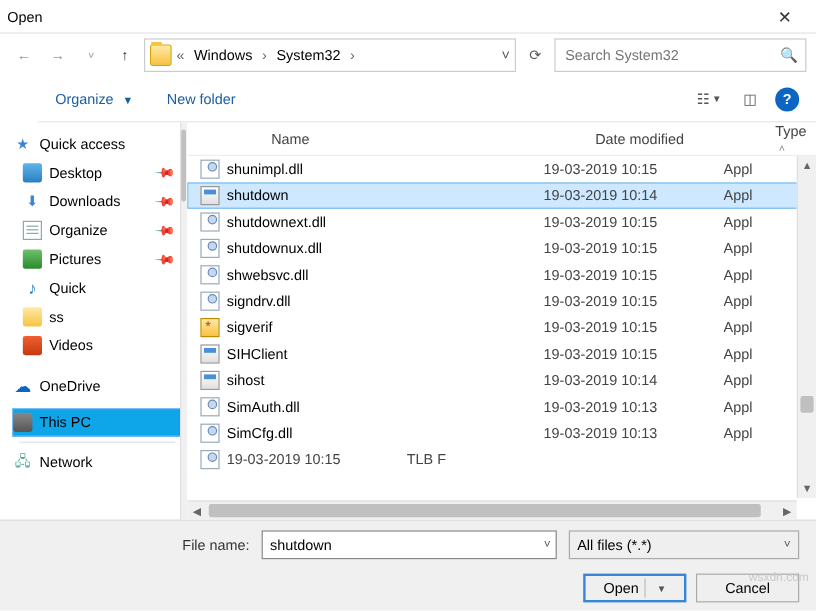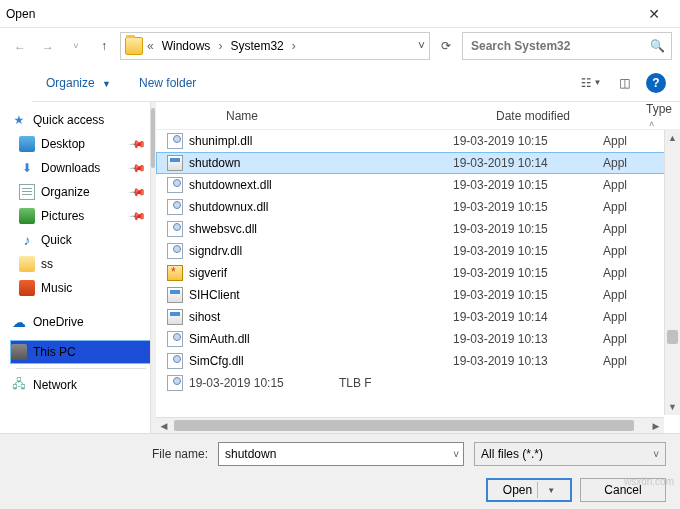"Search System32" .search-box input { font-weight: bold -> none }
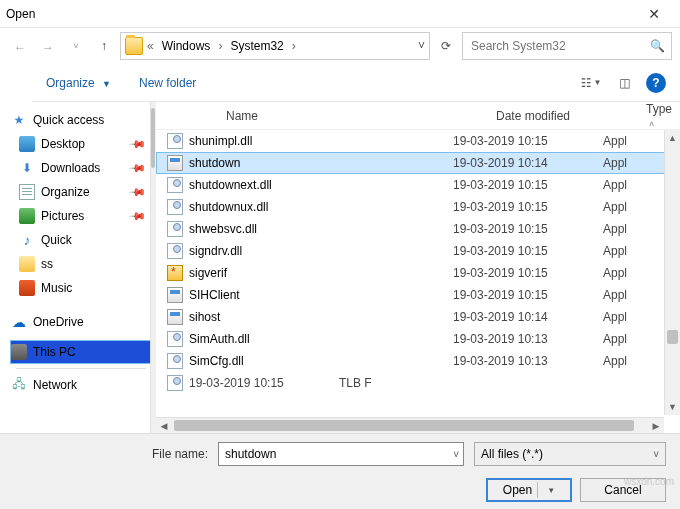"Music" span { text: Music -> Videos }
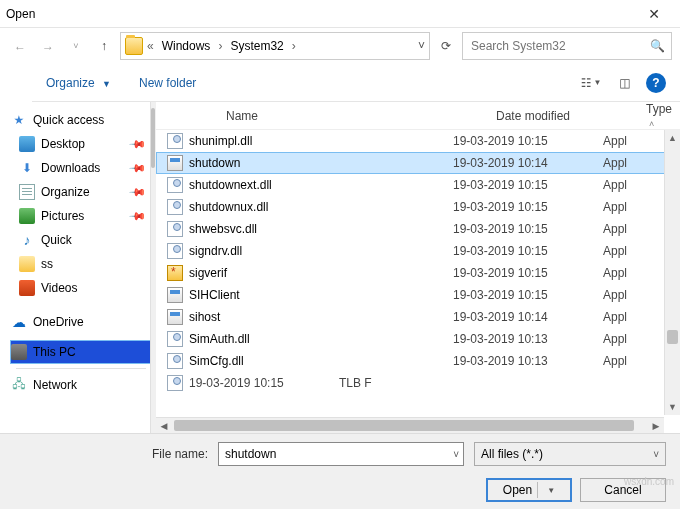"This PC" .side-item.selected { background: #1d4ed8 -> #0ea5e9 }
